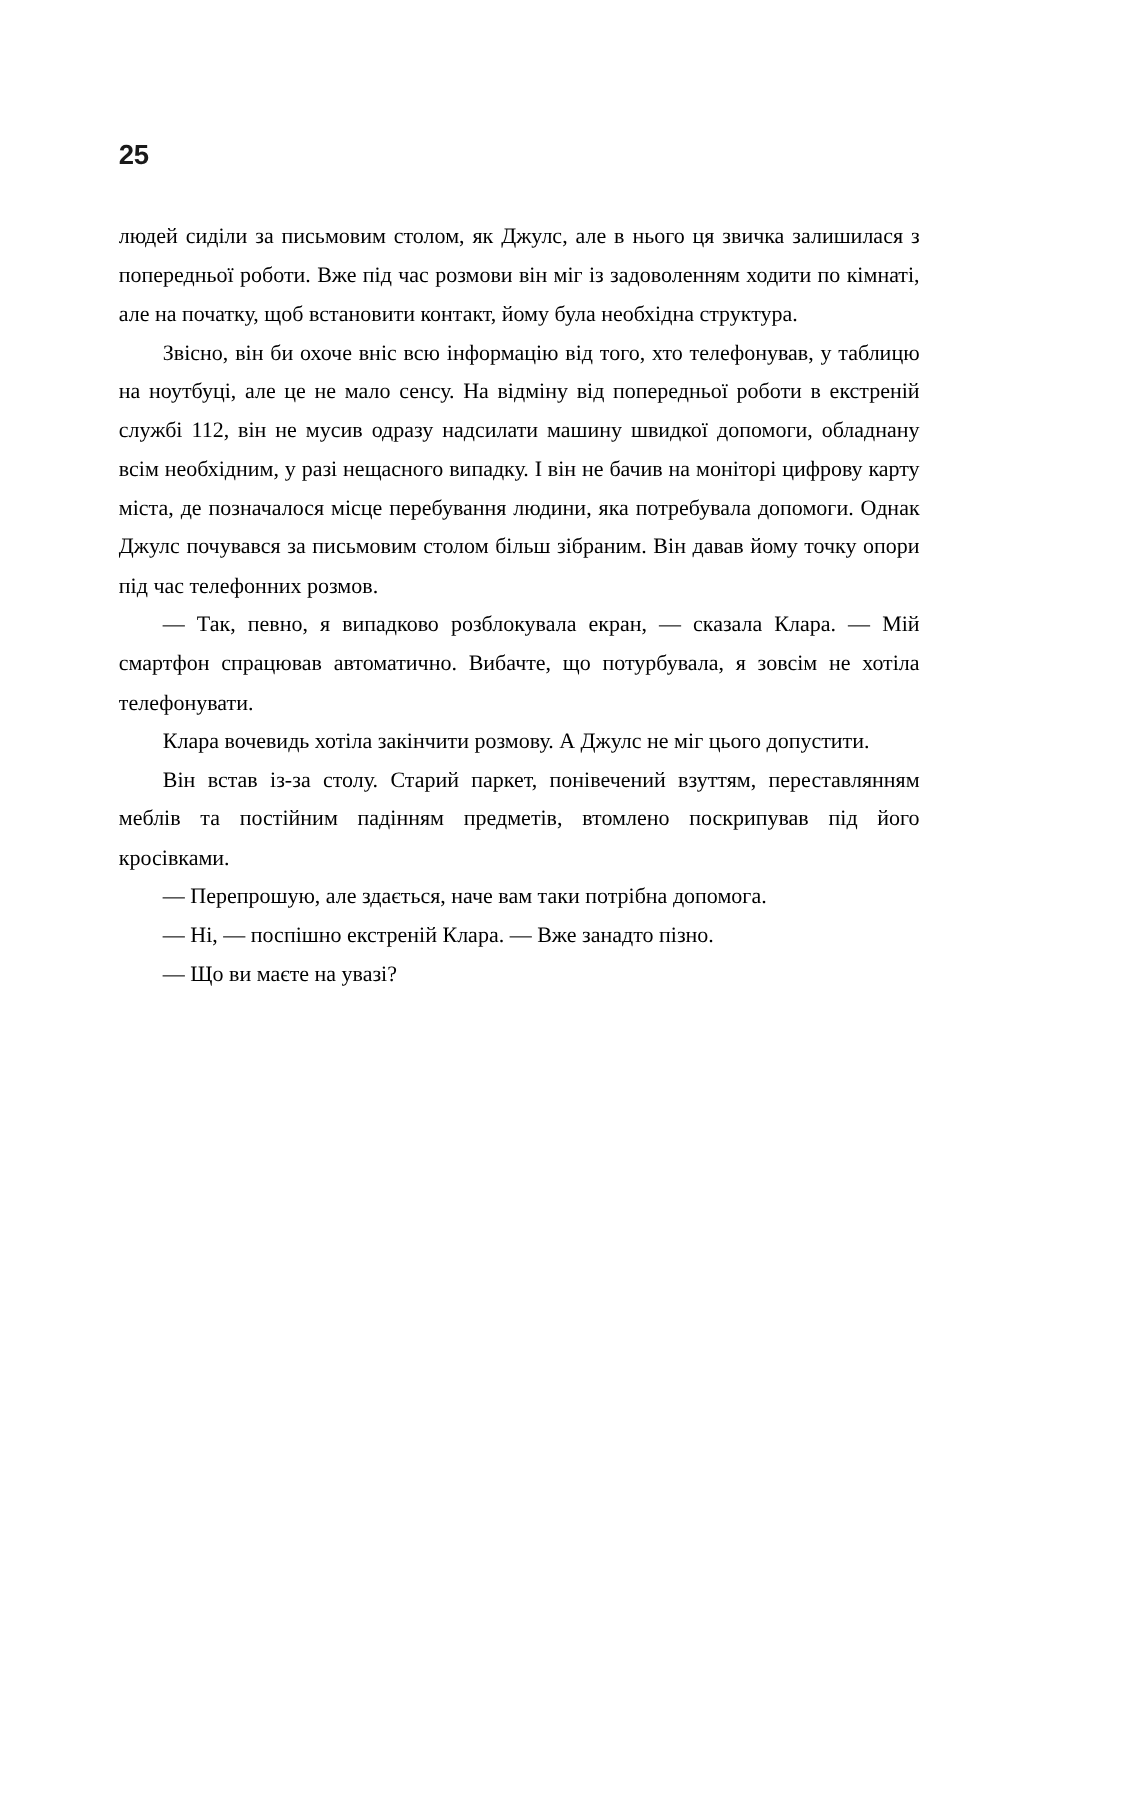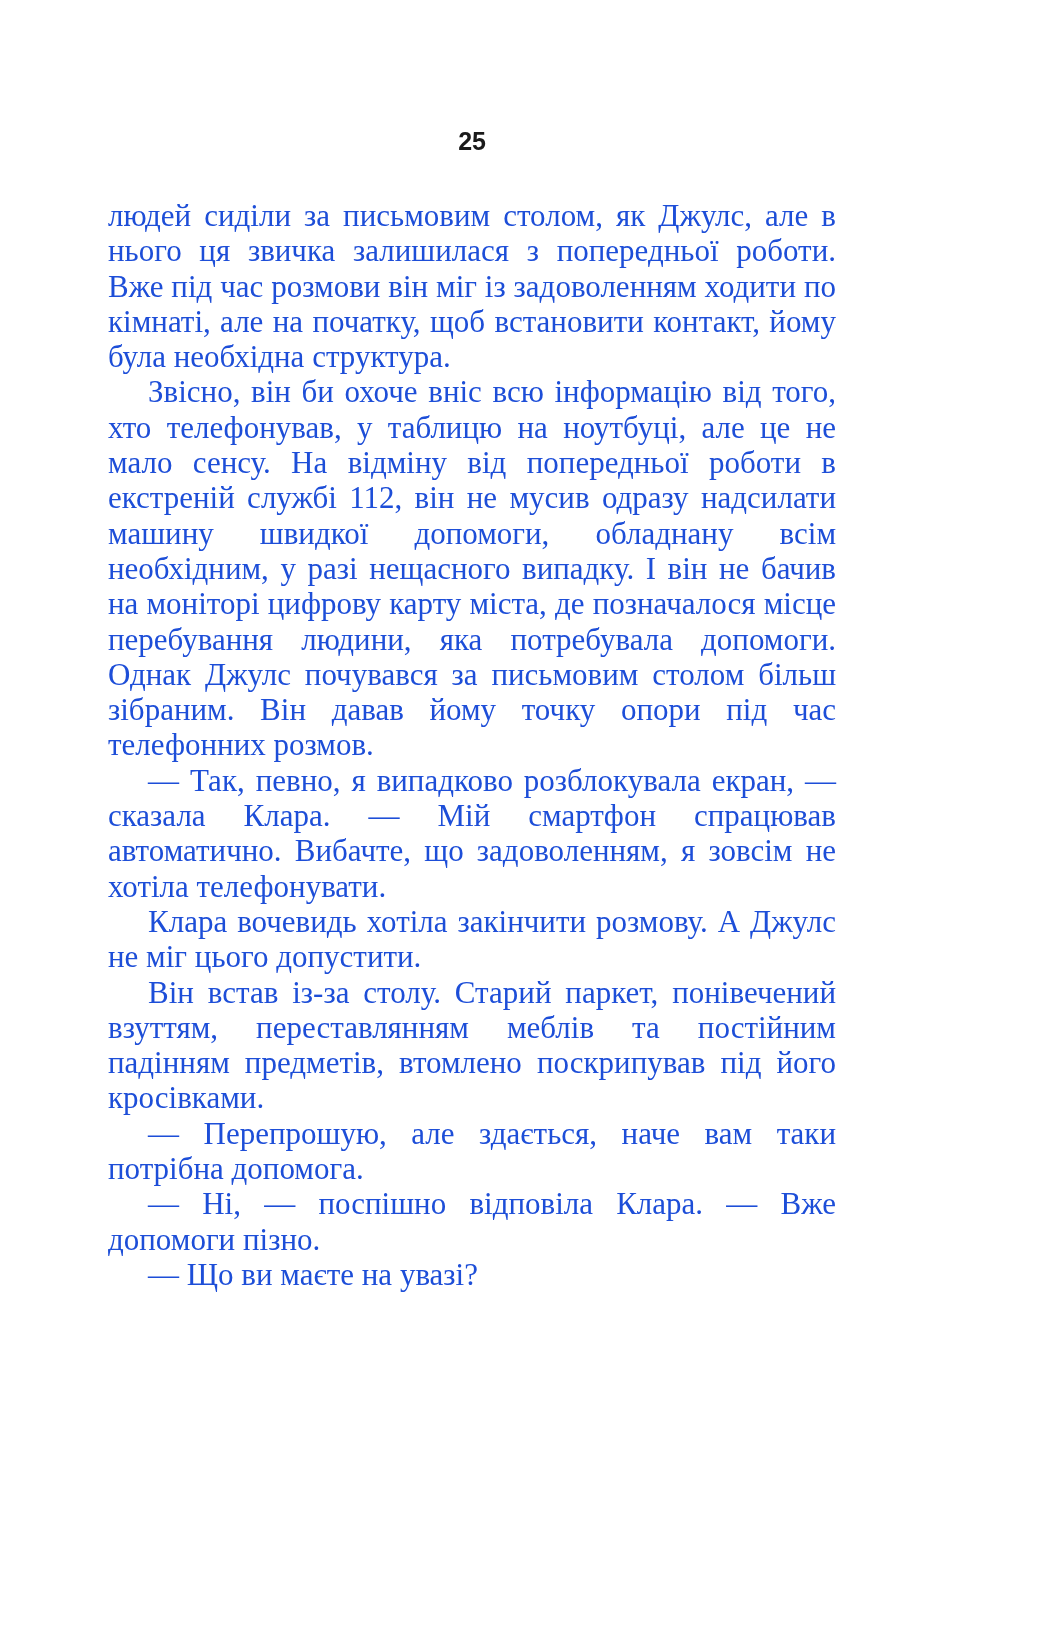"25" .folio { text-align: center -> left }
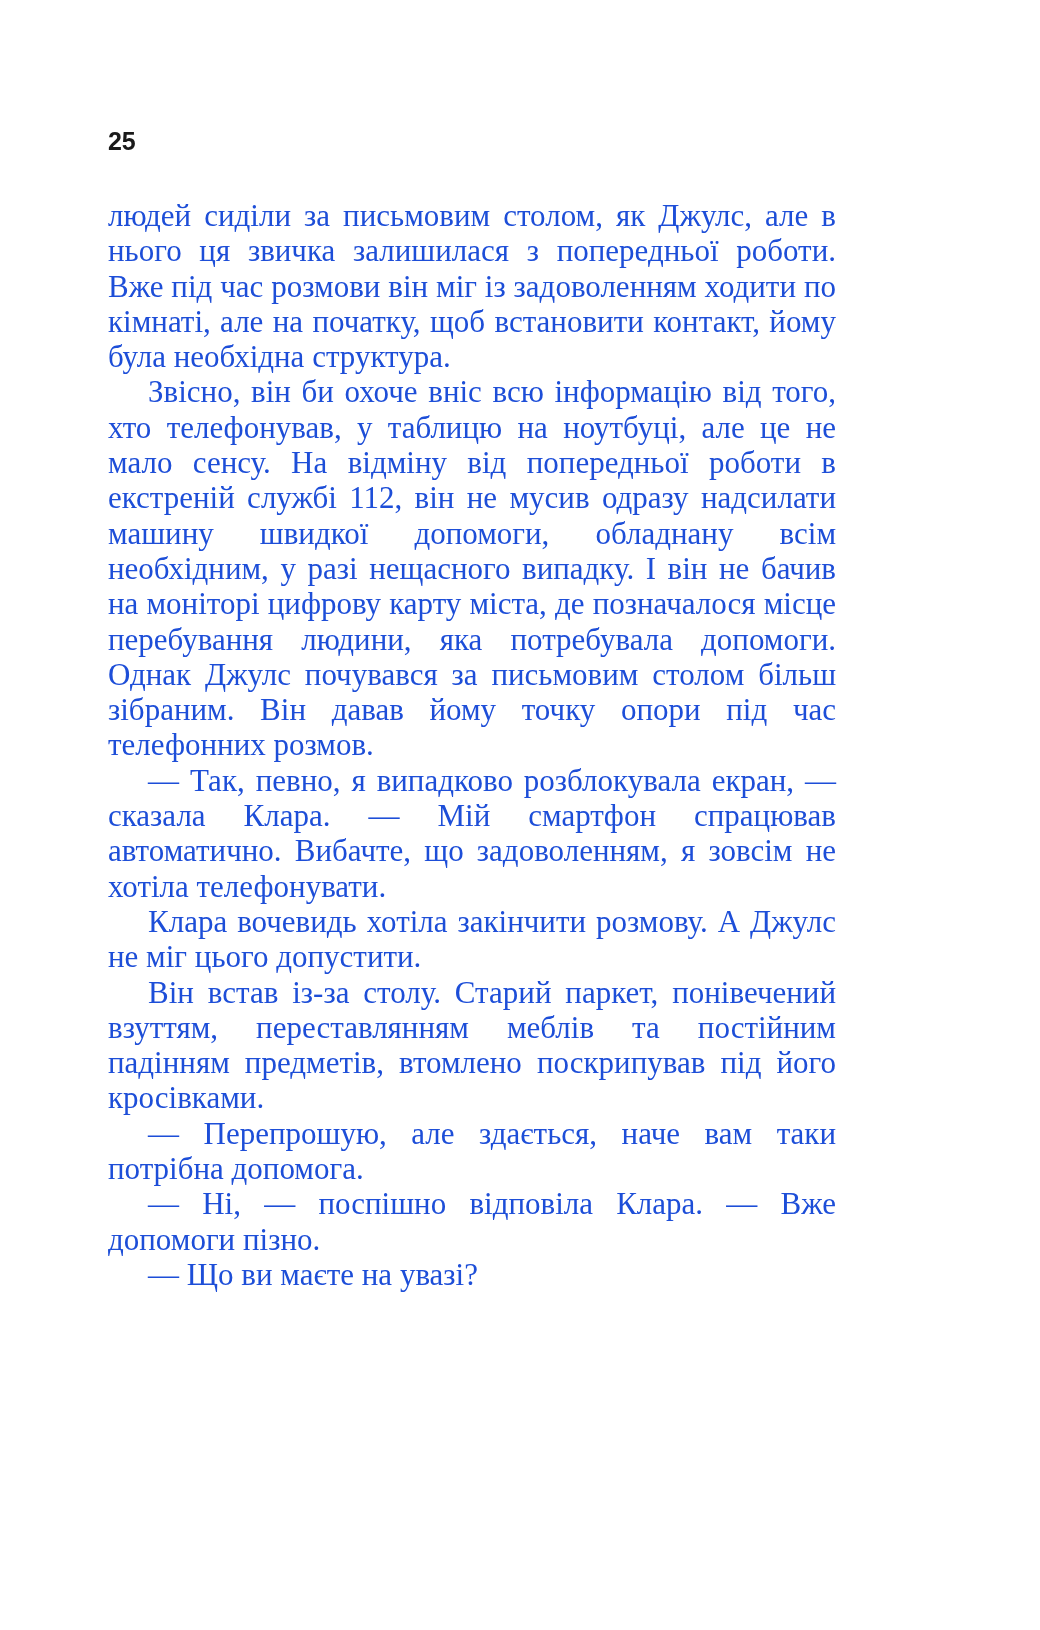"людей сиділи за письмовим столом," .textblock { color: #1d4ed8 -> #000000; font-size: 31px -> 20px }
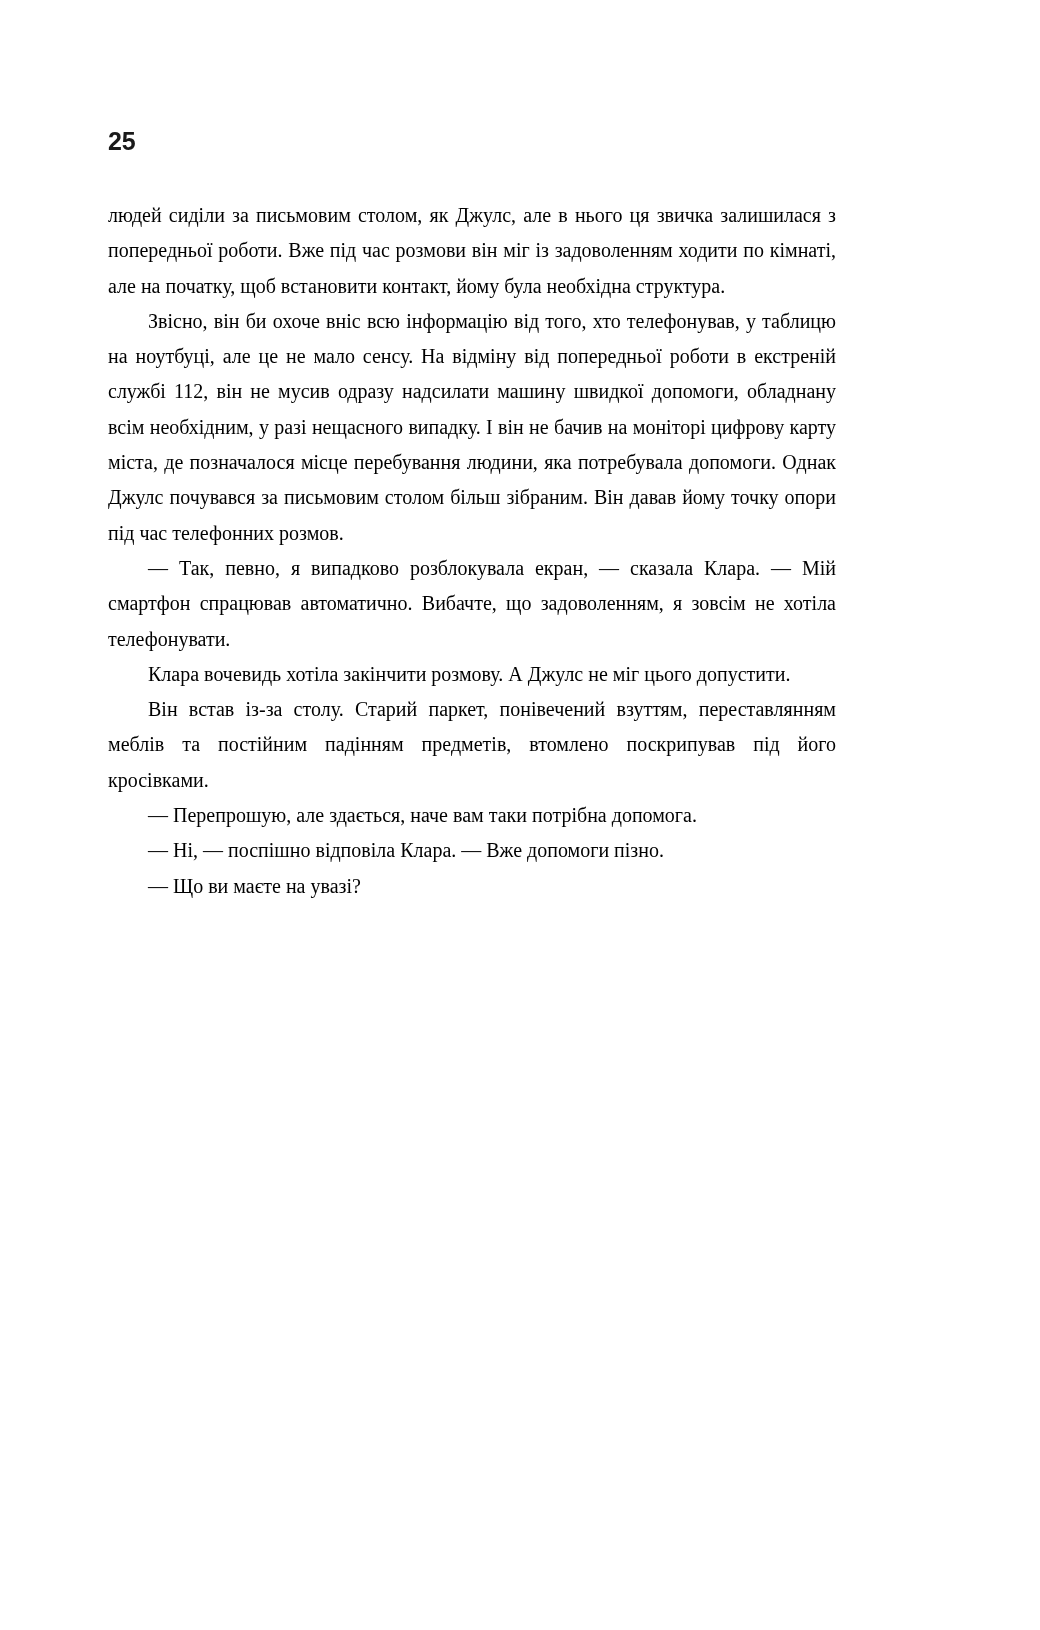"— Так, певно, я випадково" p { text: задоволенням -> потурбувала }
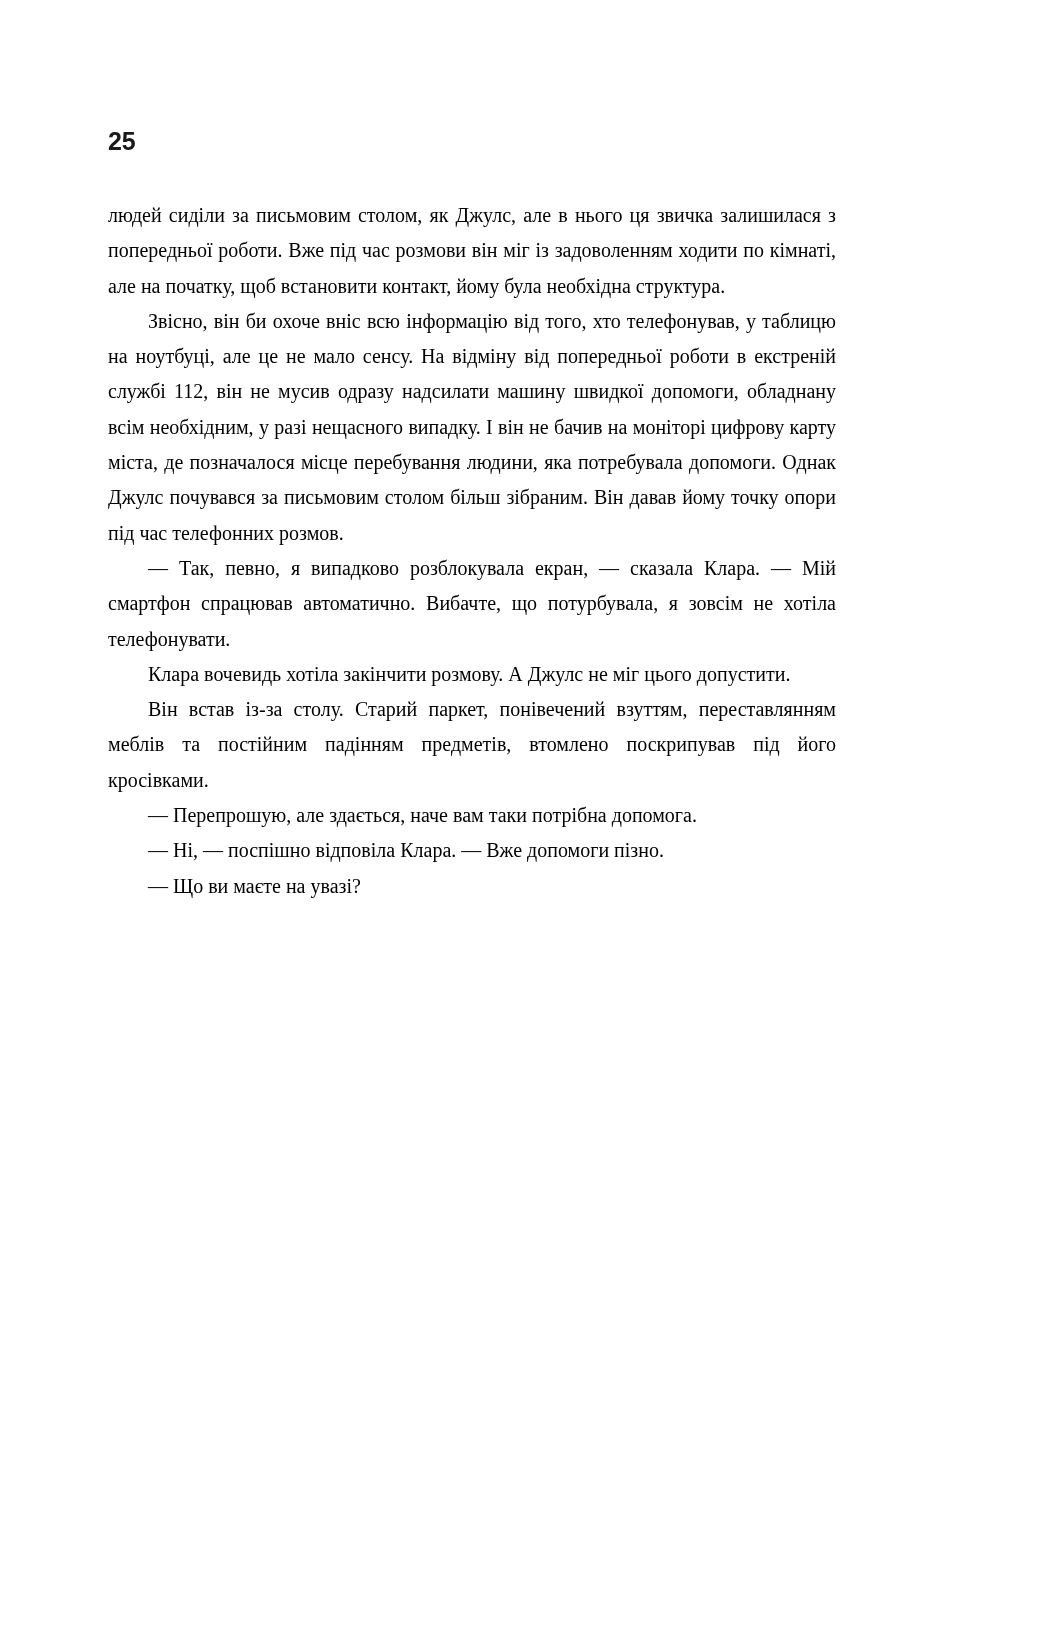"— Ні, — поспішно відповіла" p { text: відповіла Клара. — Вже допомоги -> екстреній Клара. — Вже занадто }
